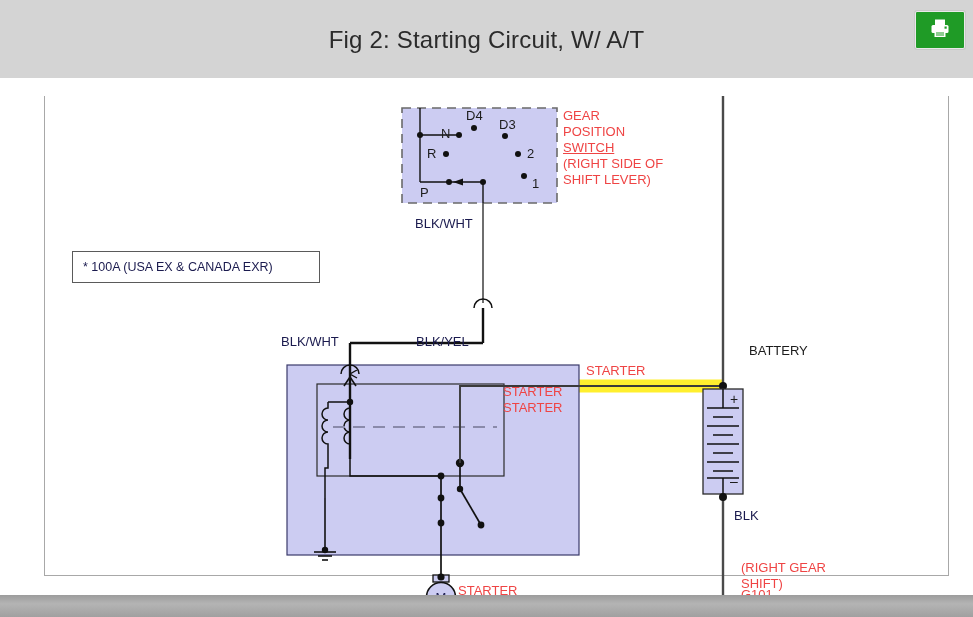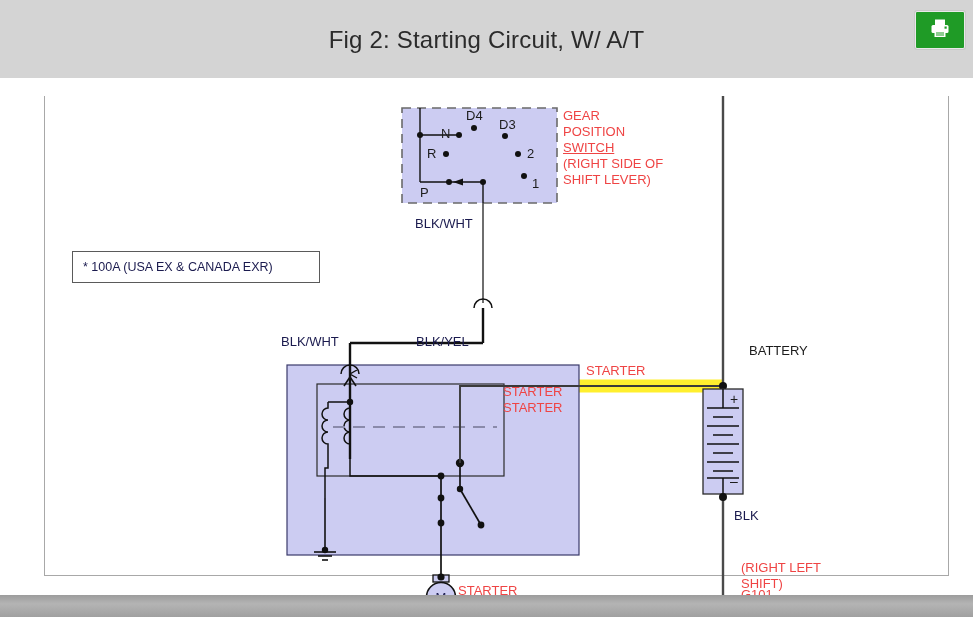"(RIGHT LEFT" div.lbl { text: LEFT -> GEAR }
